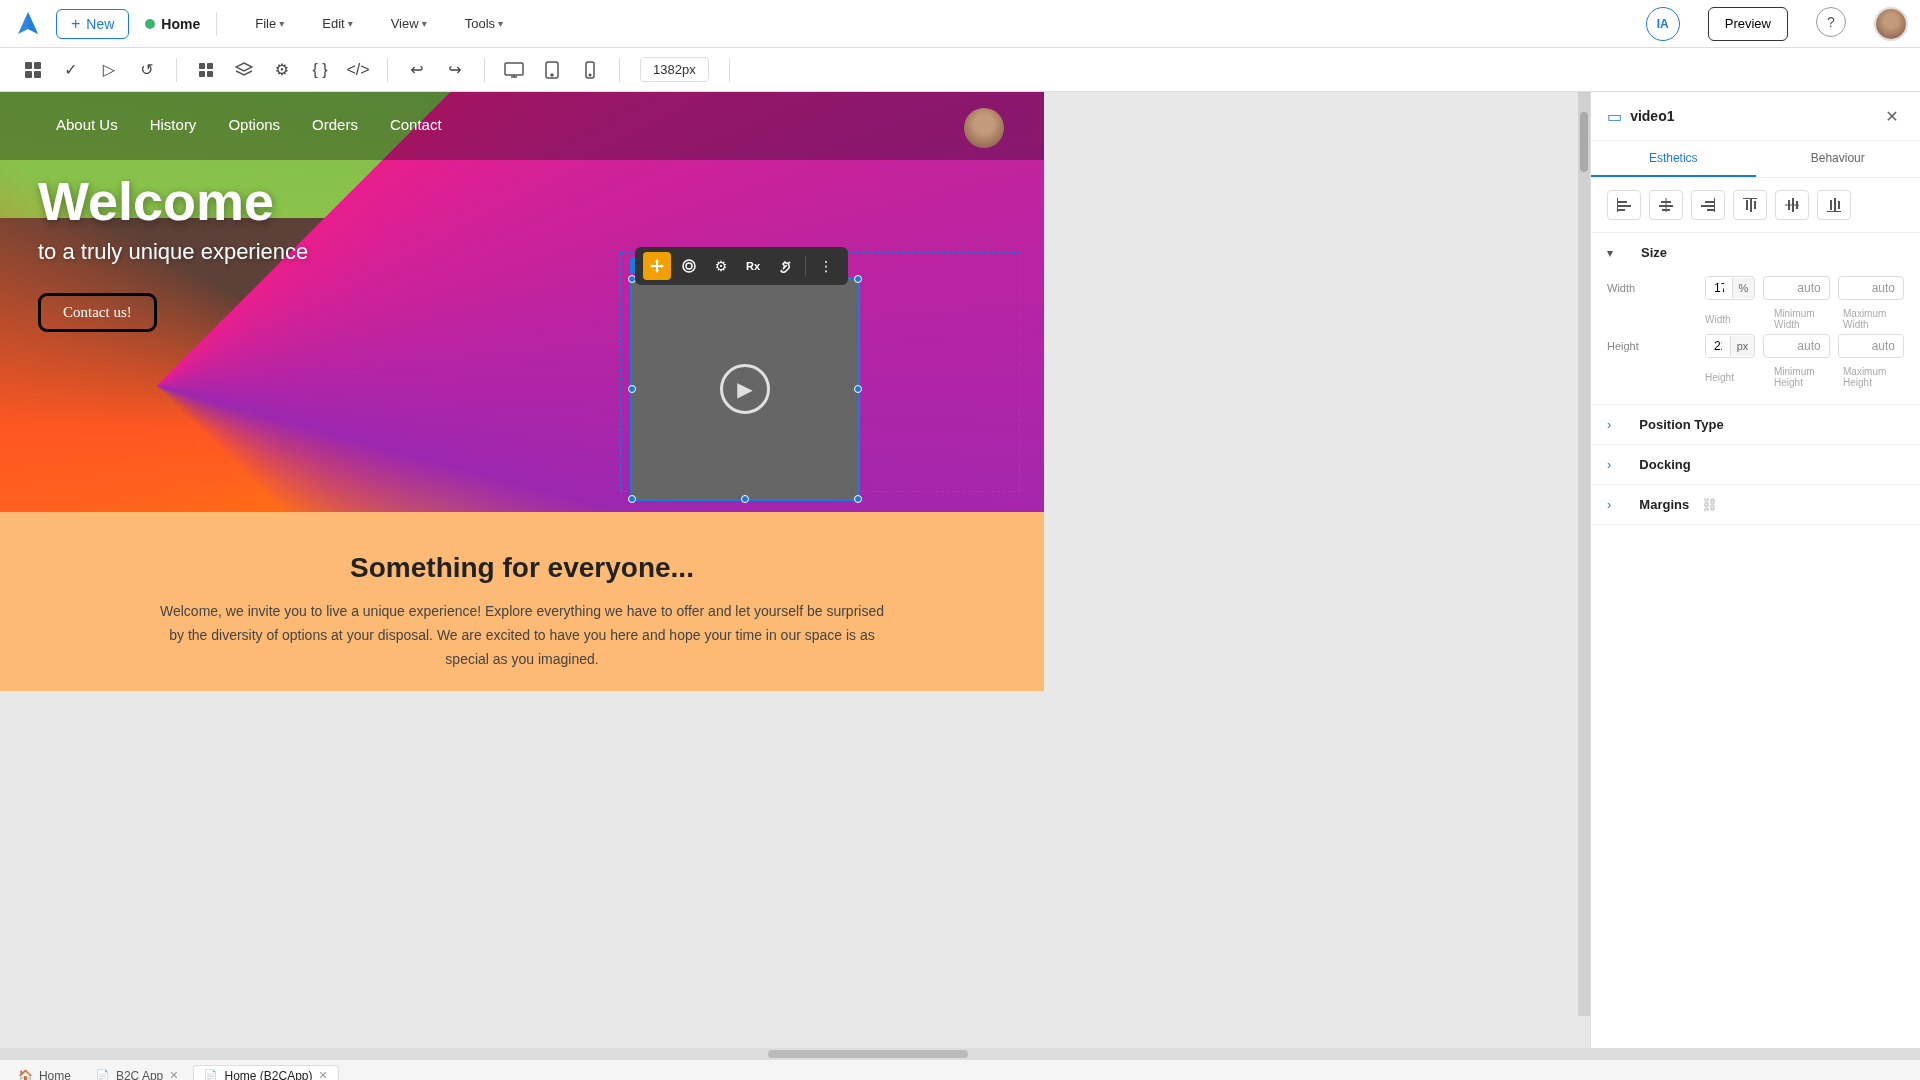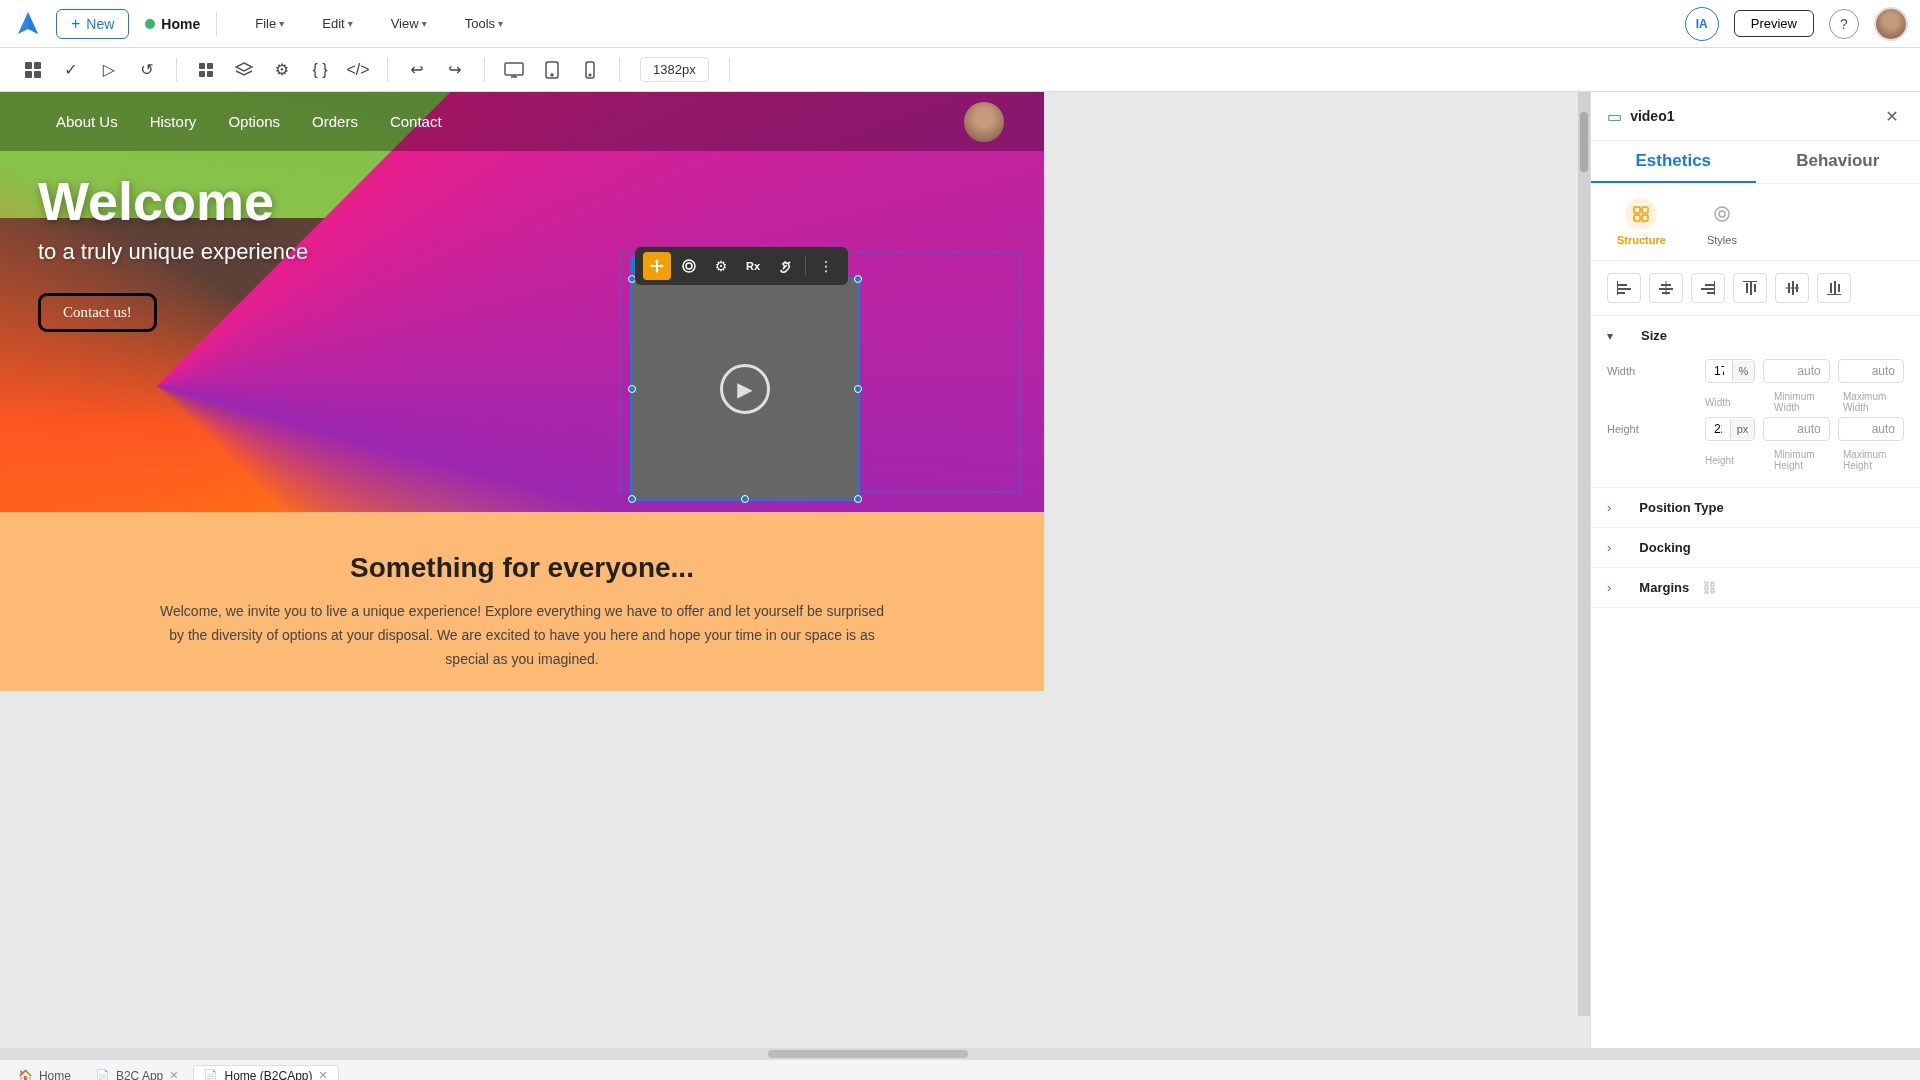"IA" .right-tools { align-items: center -> none; gap: 15px -> 28px }
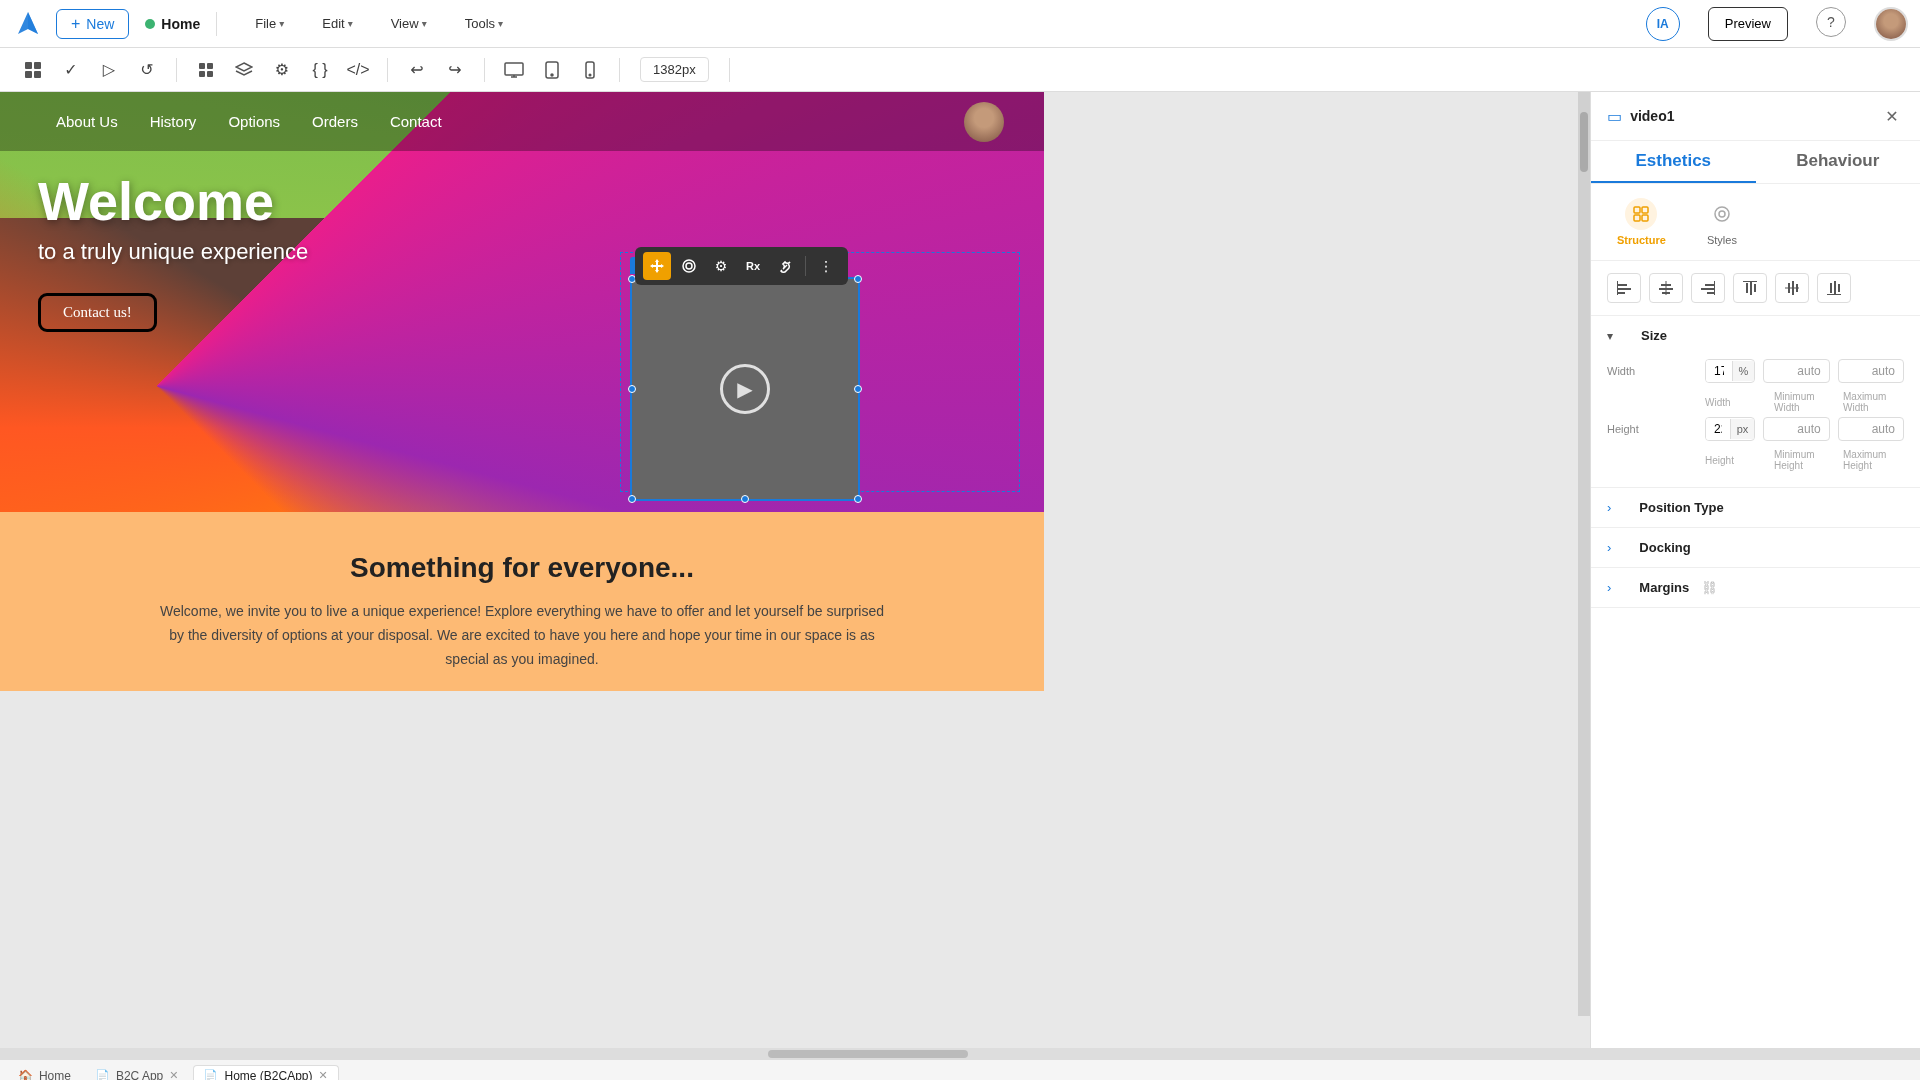"About Us" .site-nav { align-items: center -> none; height: 59px -> 68px; padding: 0 40px -> 16px 40px }
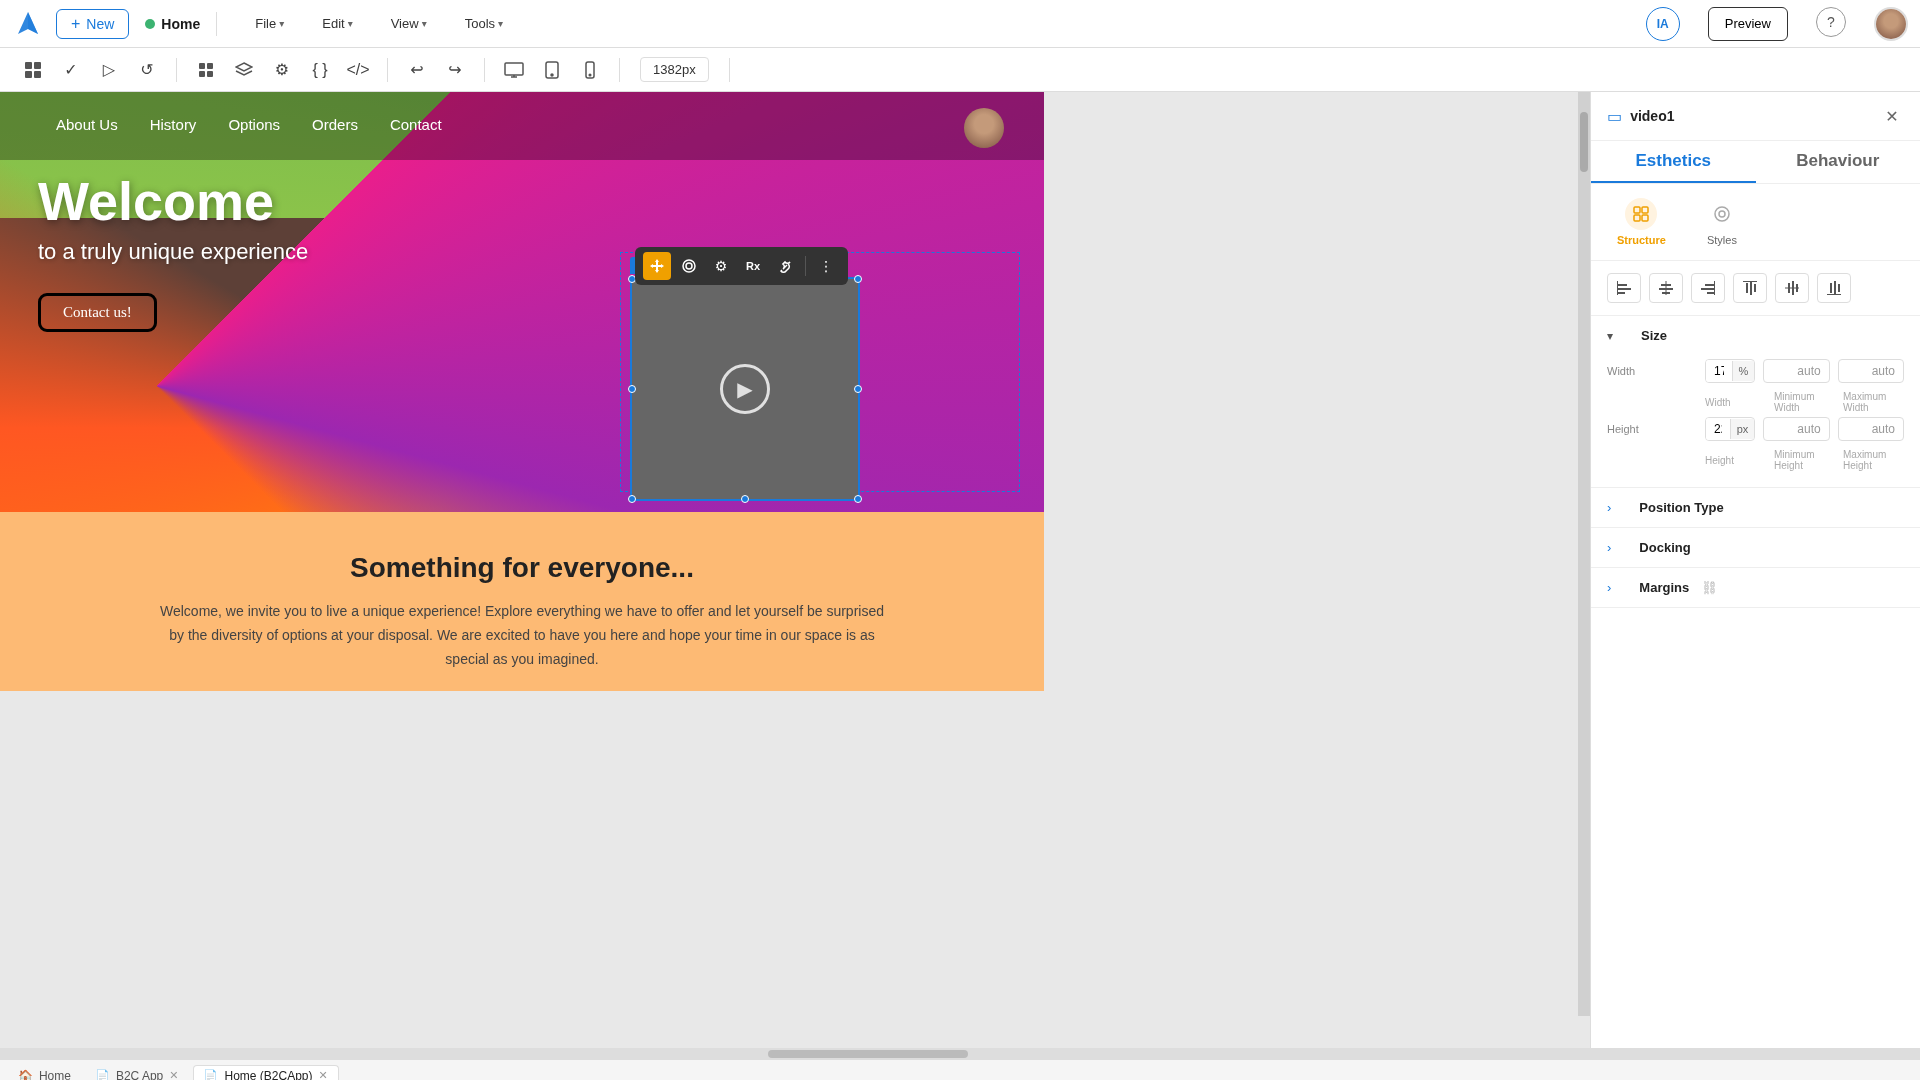"Esthetics" .panel-tab { font-size: 17px -> 12px; font-weight: 700 -> 400 }
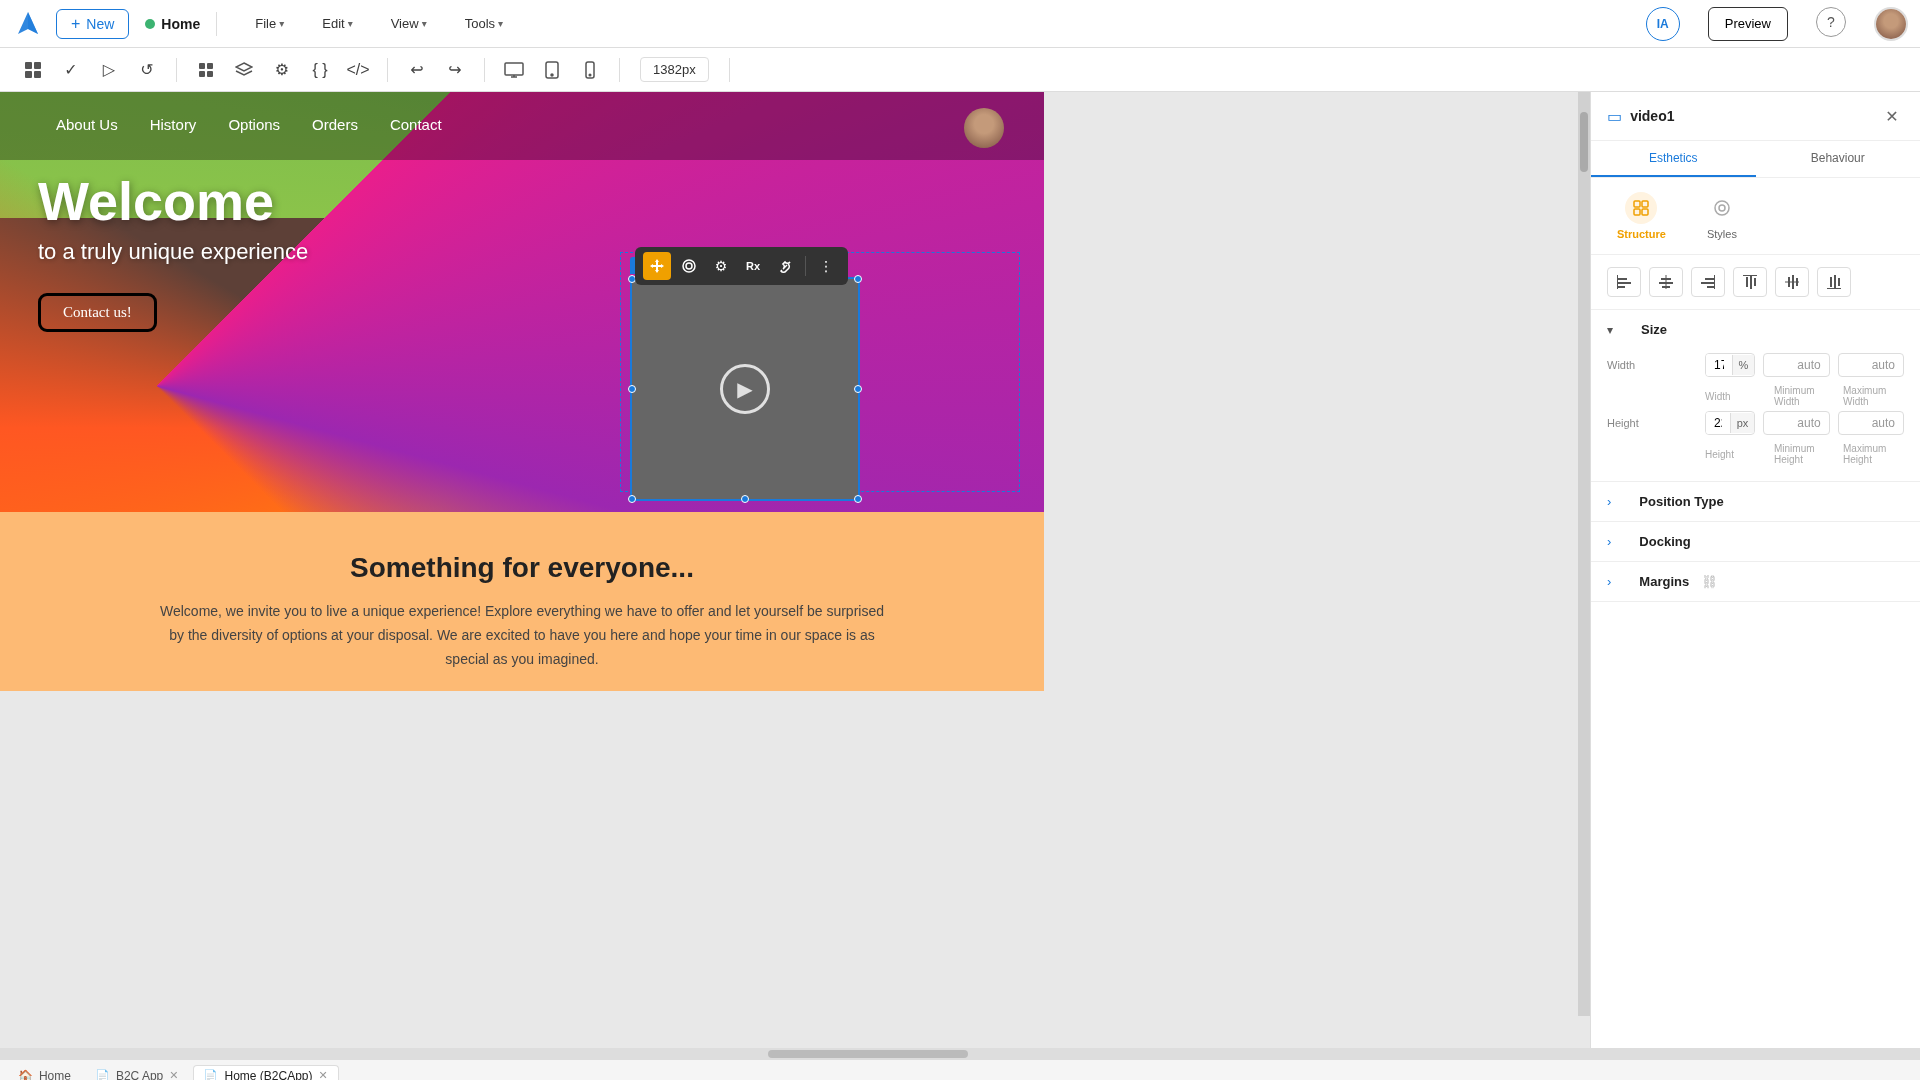"Structure" div.panel-sub-tabs { html: <div> <div> <div> <svg> <rect></rect> <rect></rect> <rect></rect> <rect></rect> </svg> </div> <span>Structure</span> </div> <div> <div> <svg> <path></path> <path></path> <circle></circle> </svg> </div> <span>Styles</span> </div> </div> -> none }
